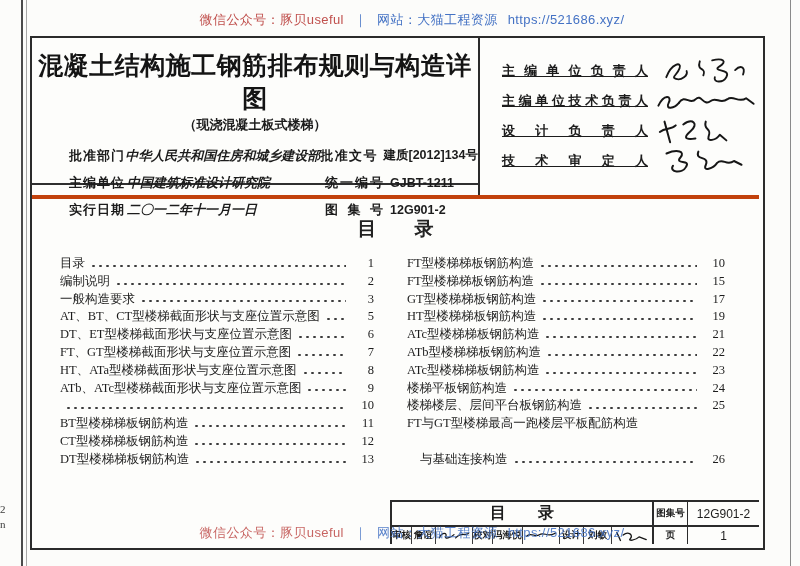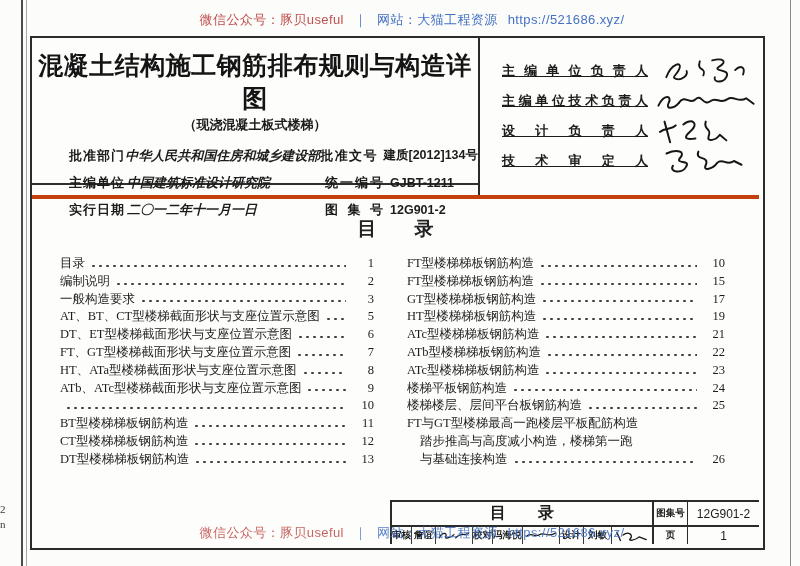"踏步推高与高度减小构造，楼梯第一跑" span.toc-title { html: <span>踏步推高与高度减小构造，楼梯第一跑</span> -> none }
